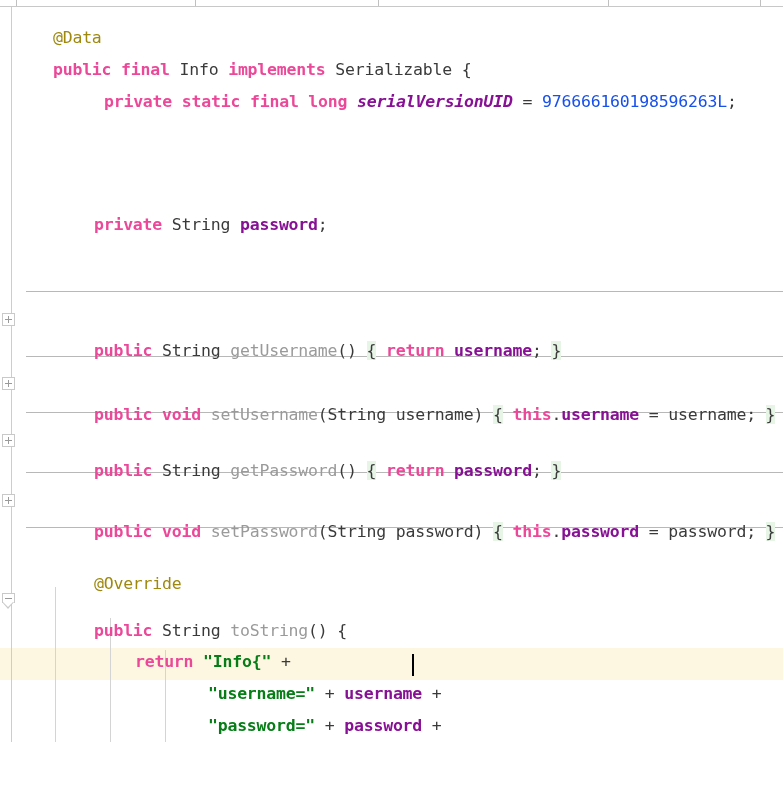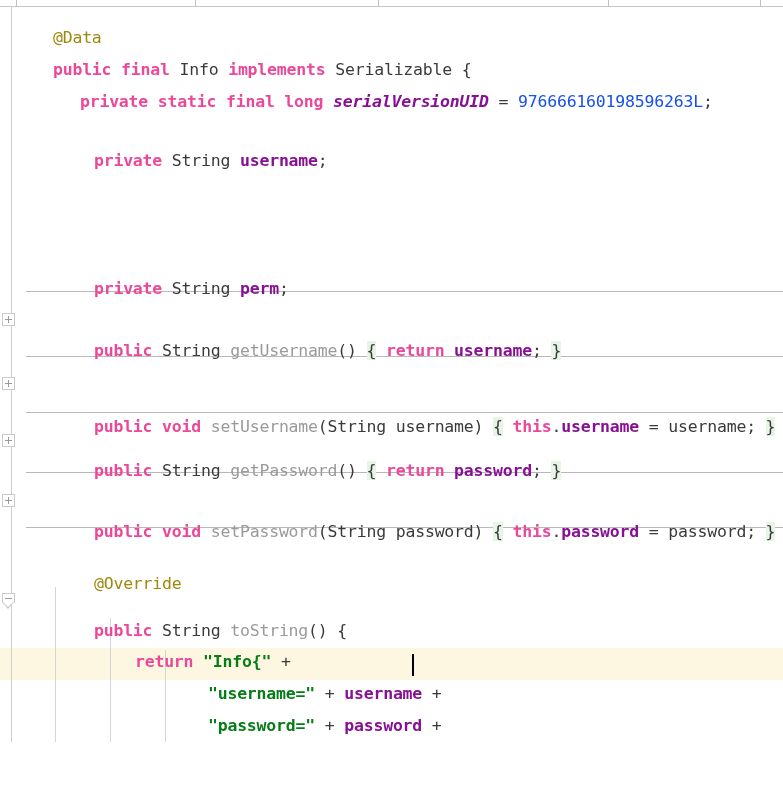"private static final long" div.code-line { left: 41px -> 65px }
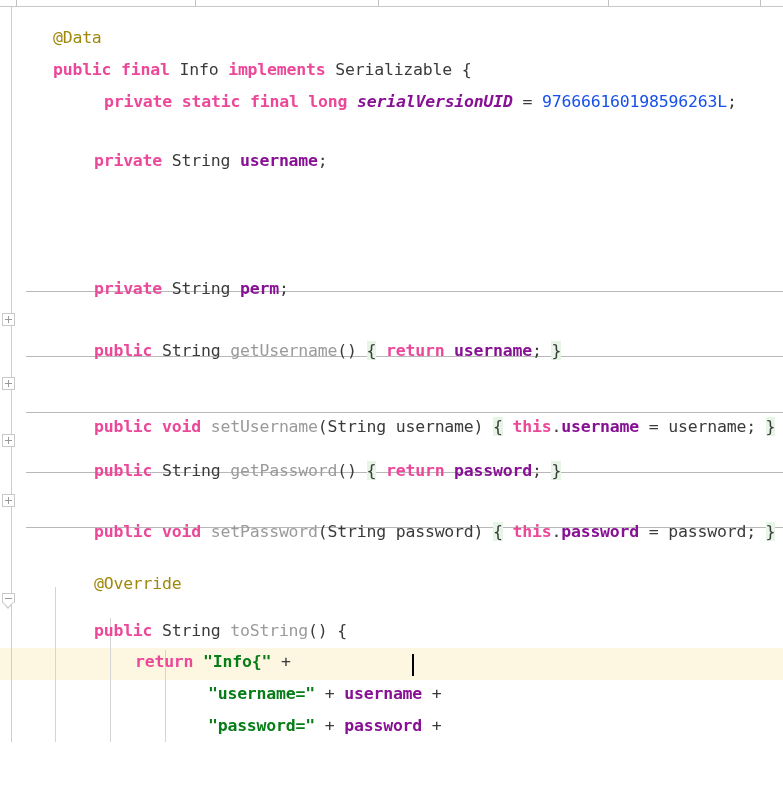"private String username;" div.code-line { html: <div> <span>private</span><span> </span><span>String</span><span> </span><span>username</span><span>;</span> </div> -> none }
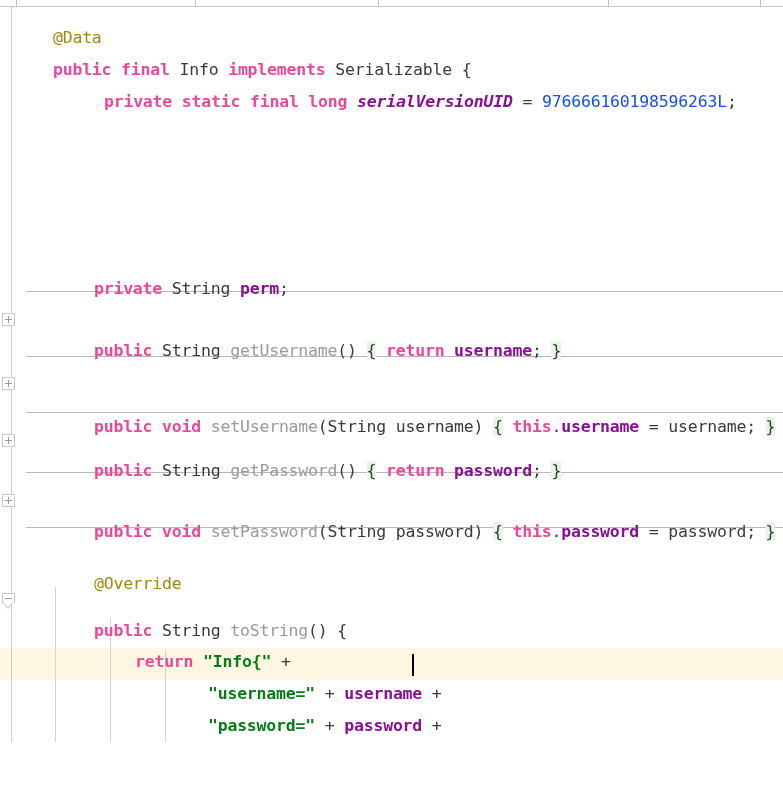"private String password;" div.code-line { html: none -> <div> <span>private</span><span> </span><span>String</span><span> </span><span>password</span><span>;</span> </div> }
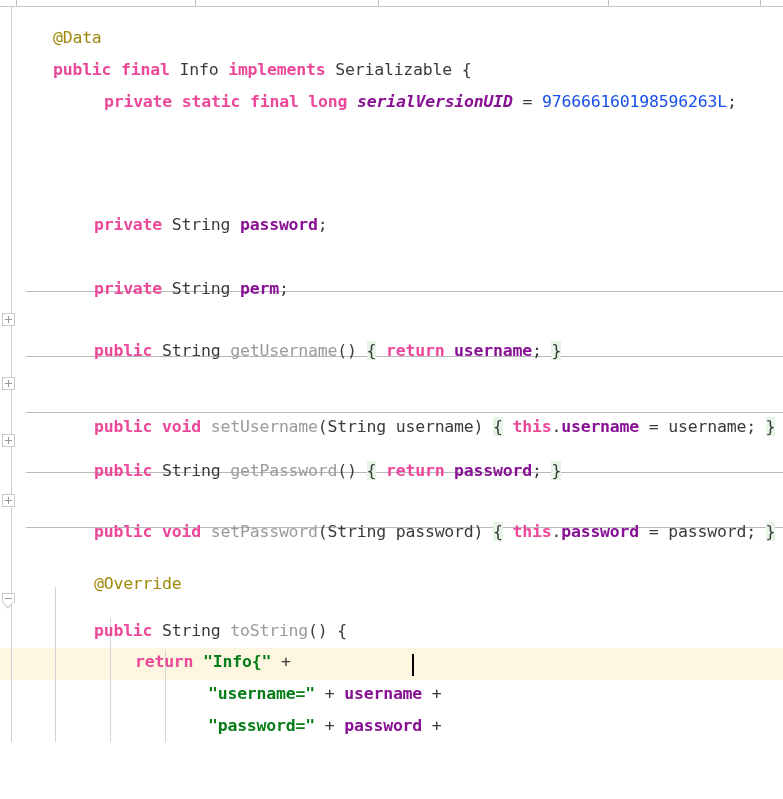"private String perm;" div.code-line { html: <div> <span>private</span><span> </span><span>String</span><span> </span><span>perm</span><span>;</span> </div> -> none }
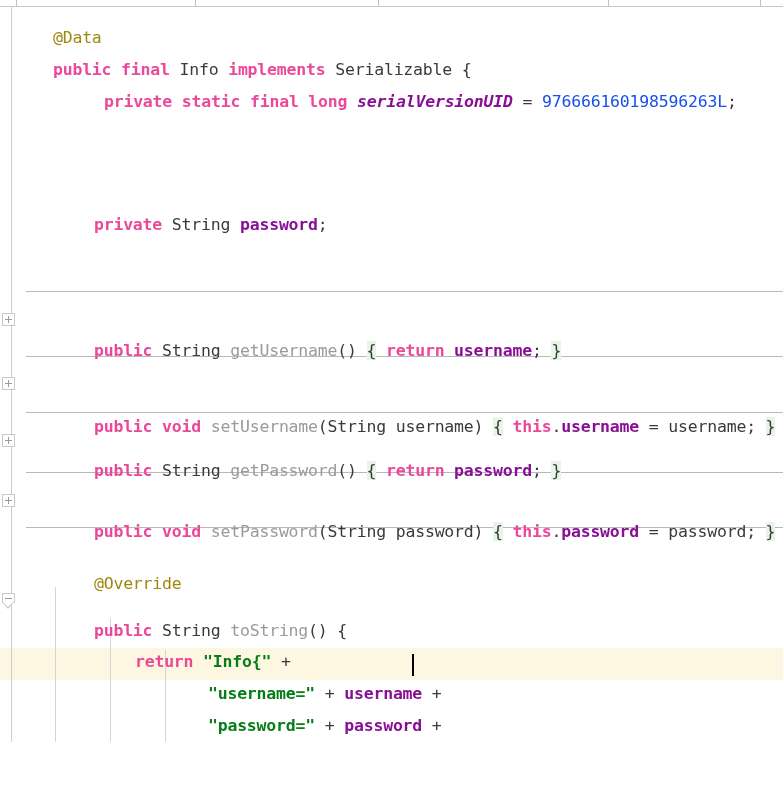"public void setUsername(String username)" div.code-line { top: 379px -> 367px }
